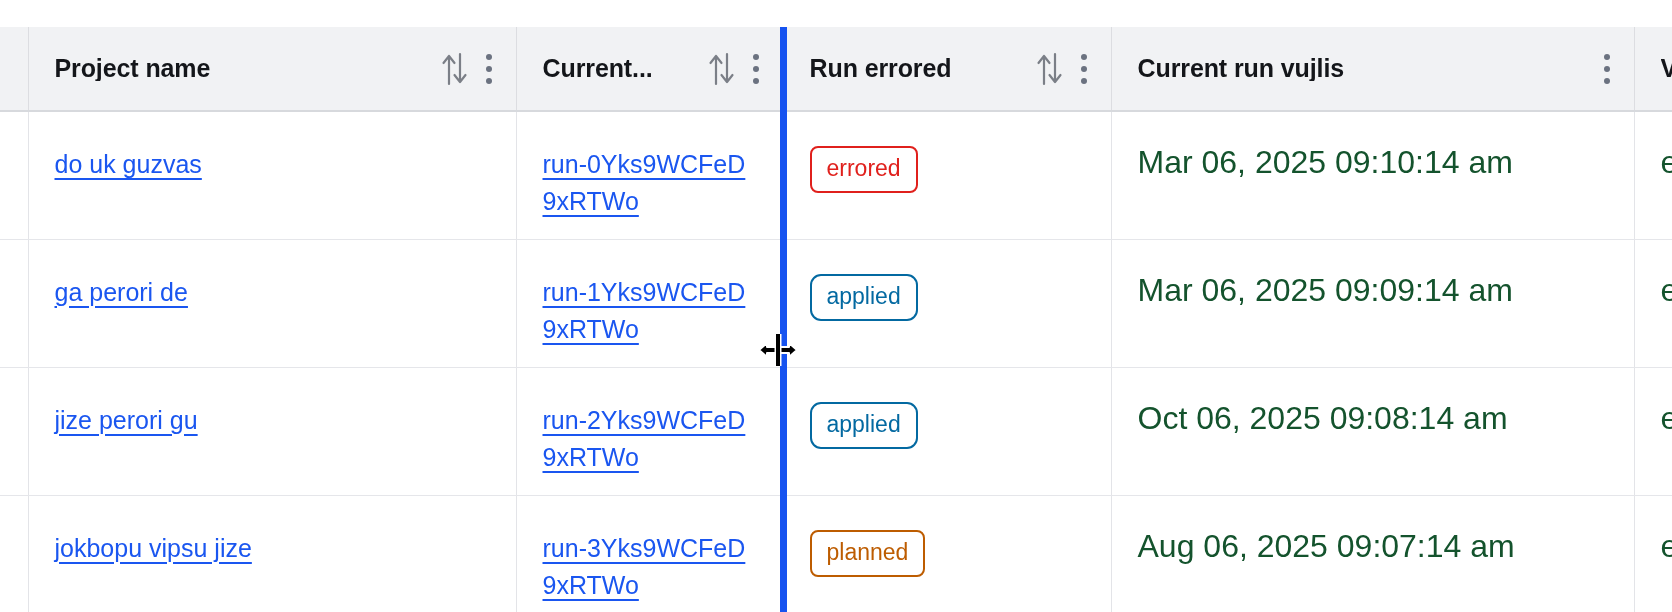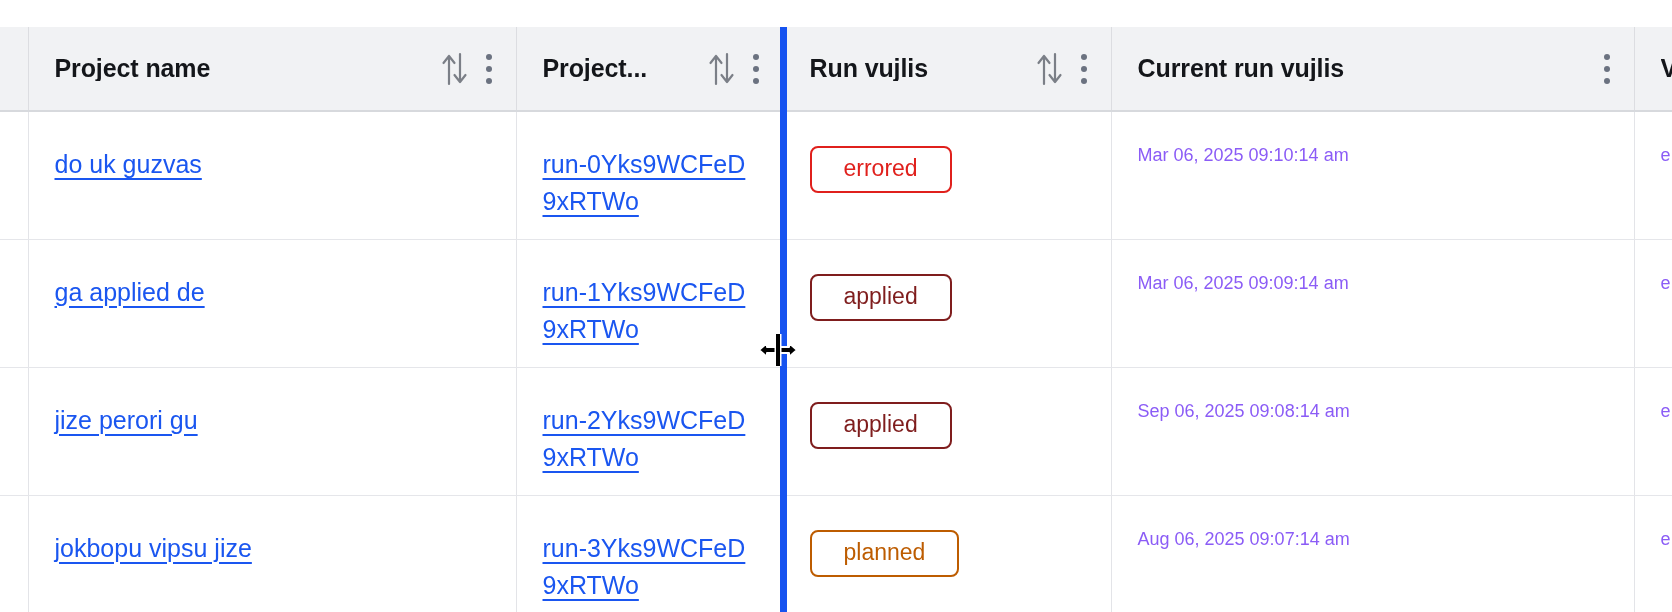"Project..." span.th-label { text: Project -> Current }
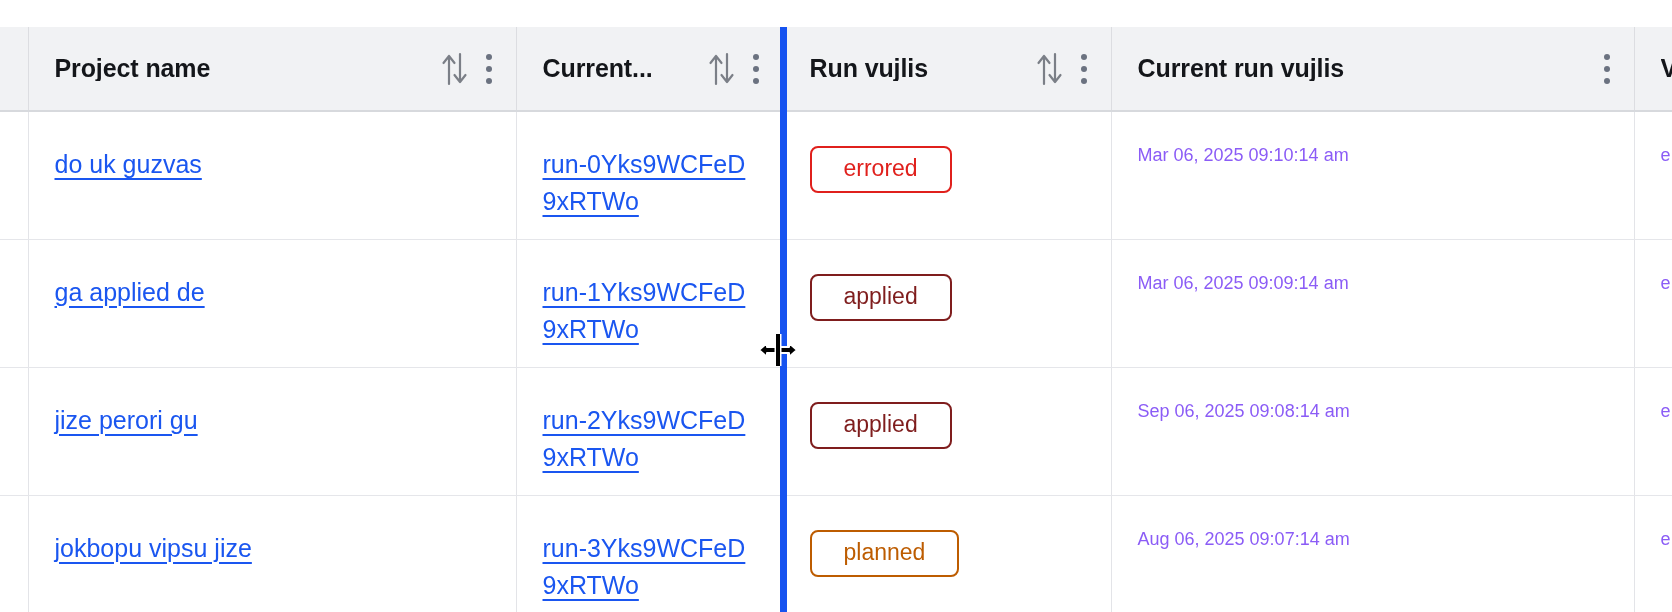"Run vujlis" span.th-label { text: vujlis -> errored }
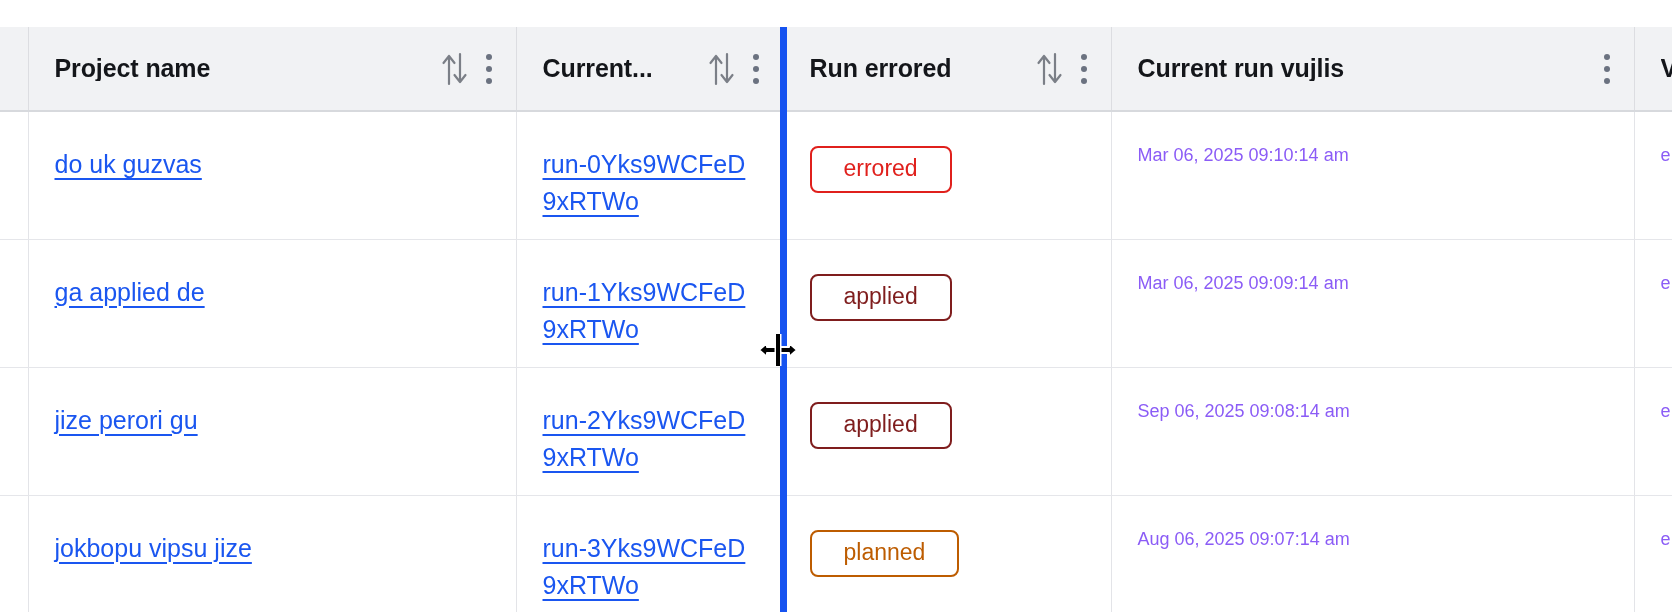"errored" .badge { padding: 9px 32px 11px -> 9px 15px 11px }
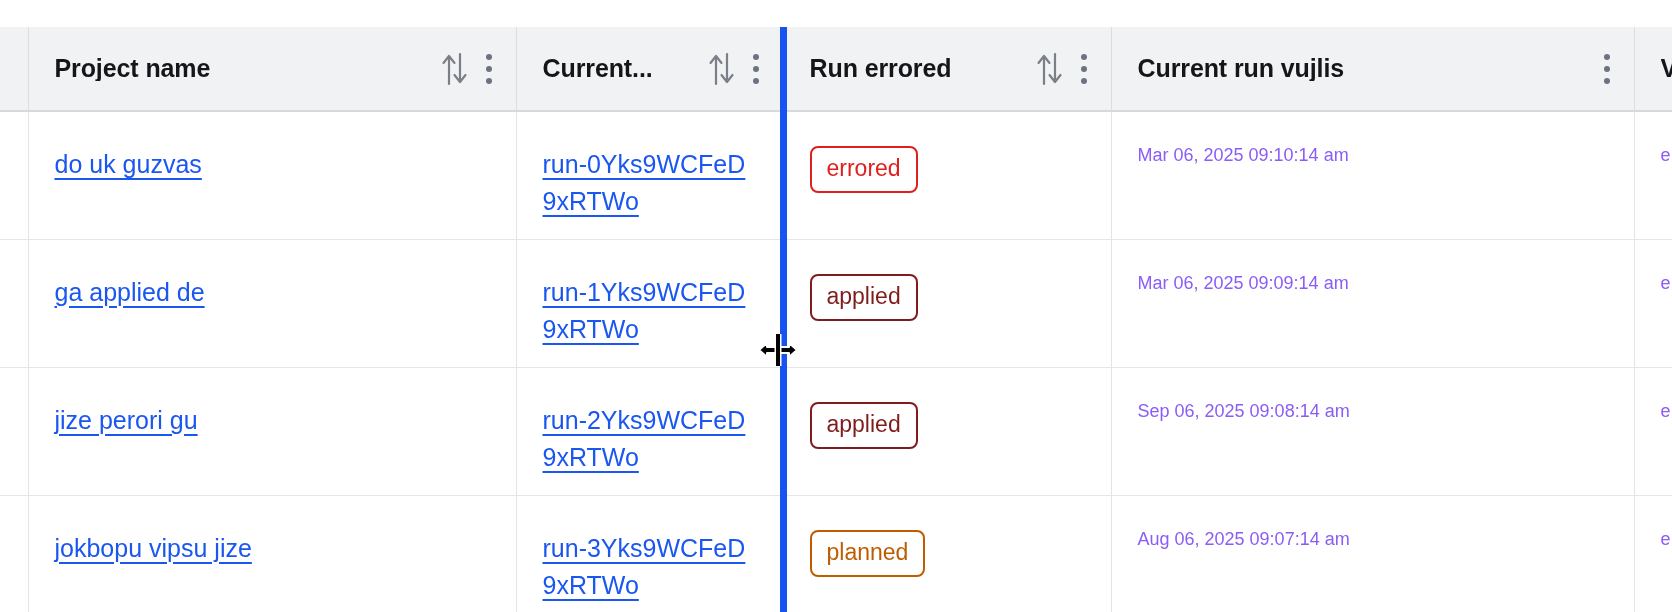"Mar 06, 2025 09:10:14 am" .date-text { color: #8b5cf6 -> #14532d; font-size: 18px -> 32px }
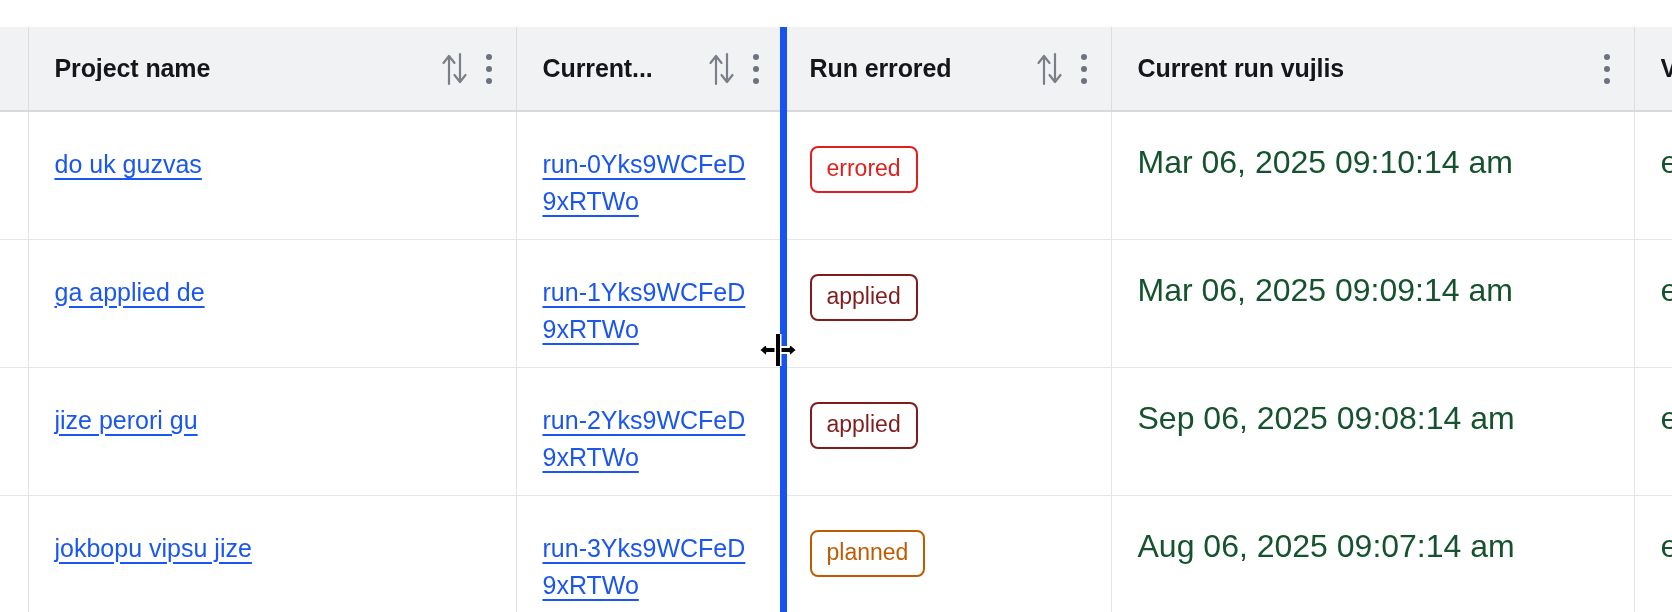"ga applied de" a.cell-link { text: applied -> perori }
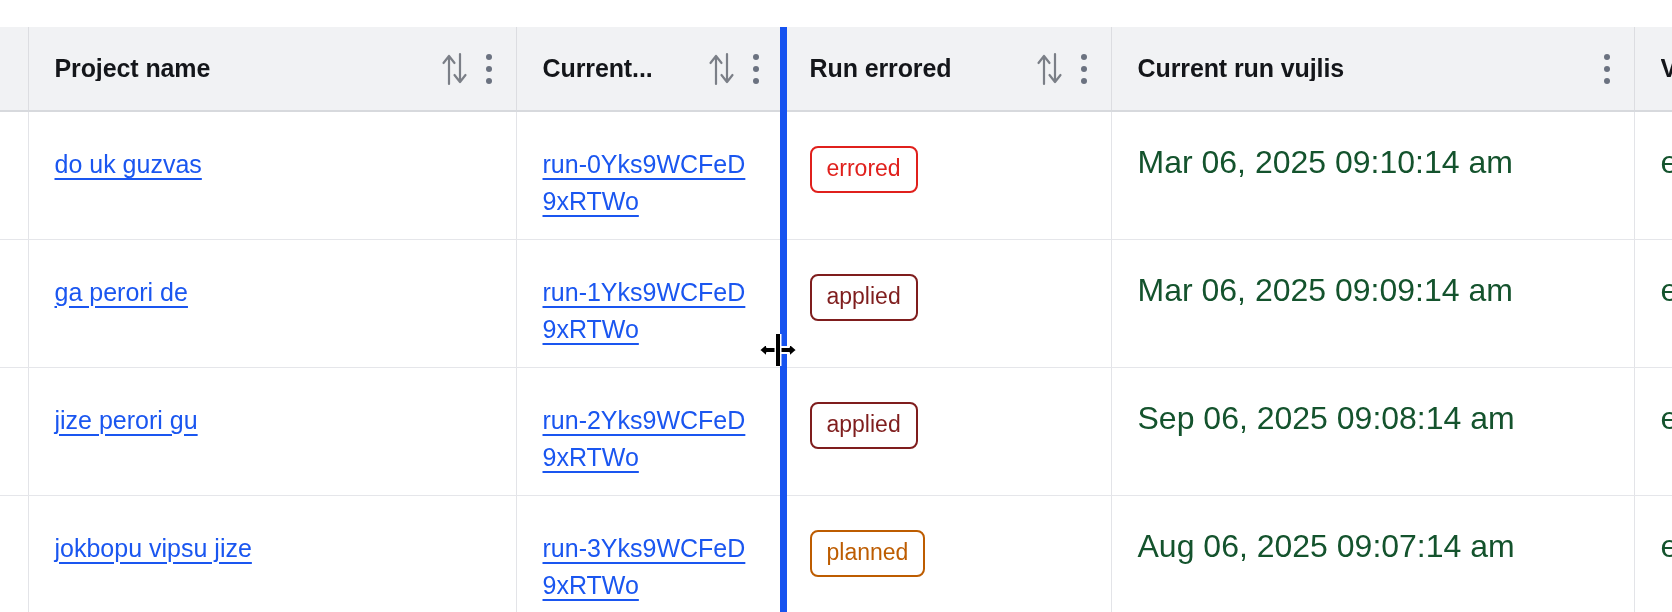"applied" .badge.applied { border-radius: none -> 11px; color: #7f1d1d -> #0369a1 }
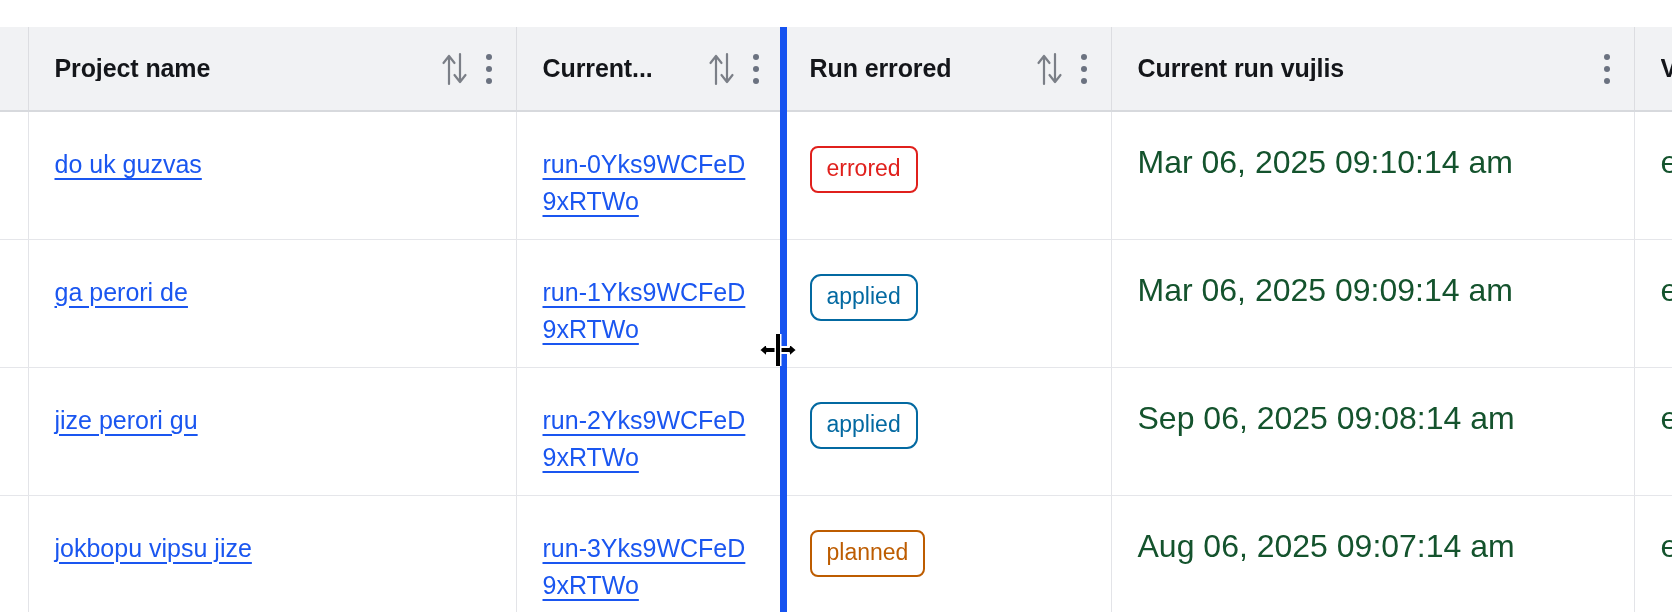"Sep 06, 2025 09:08:14 am" span.date-text { text: Sep -> Oct }
